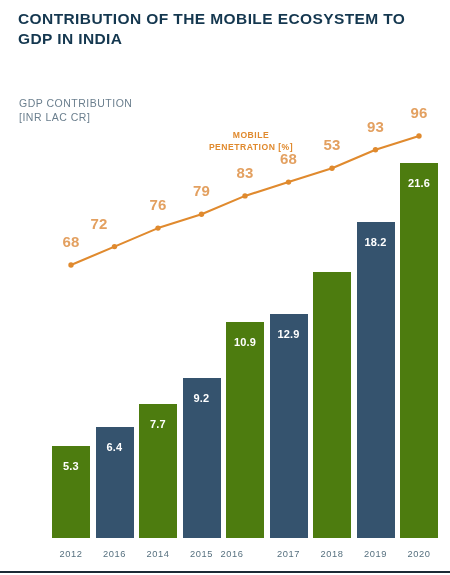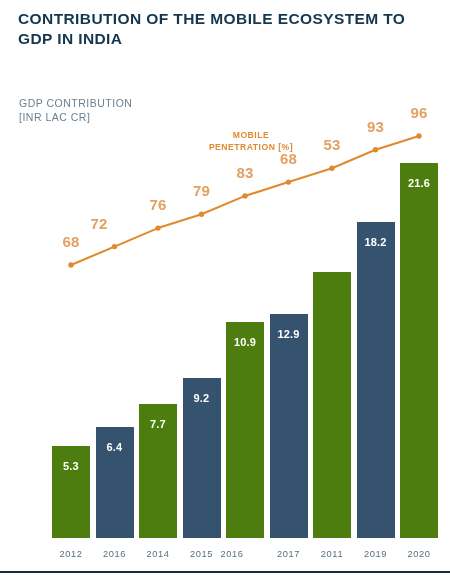"2011" div.x-tick { text: 2011 -> 2018 }
